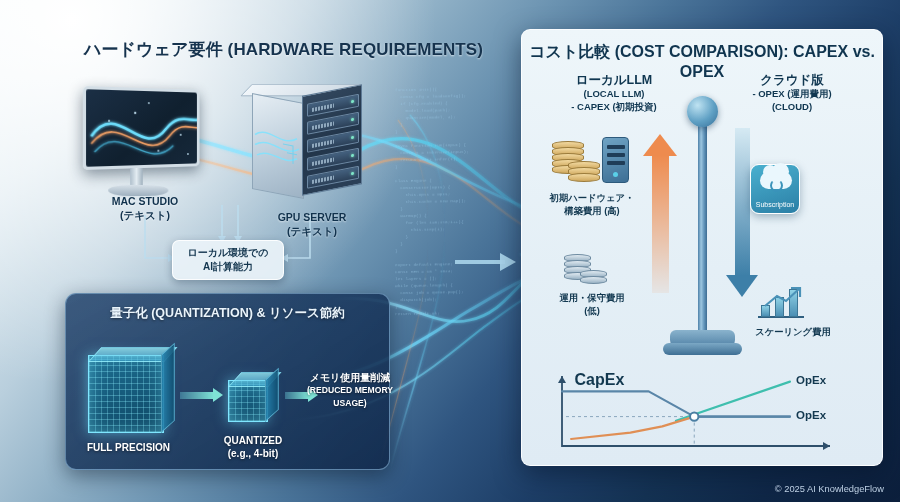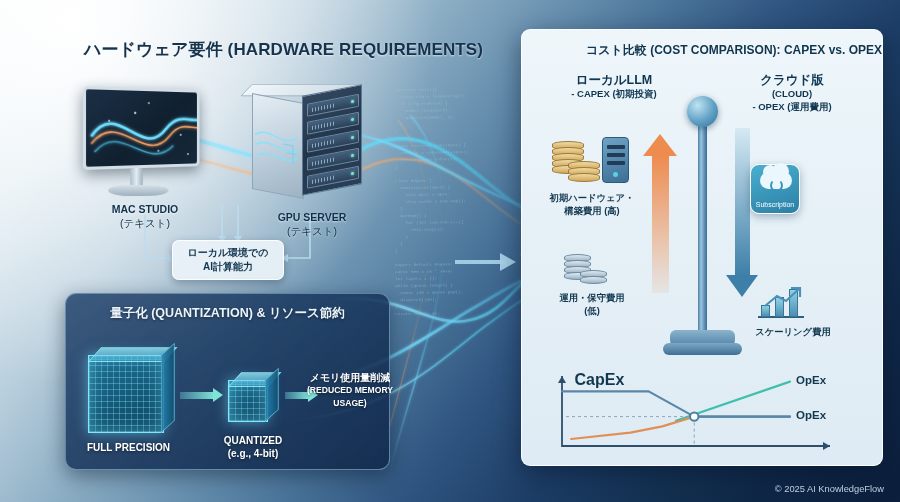"コスト比較 (COST COMPARISON): CAPEX vs." .c-title { font-size: 12px -> 16px; text-align: right -> center }
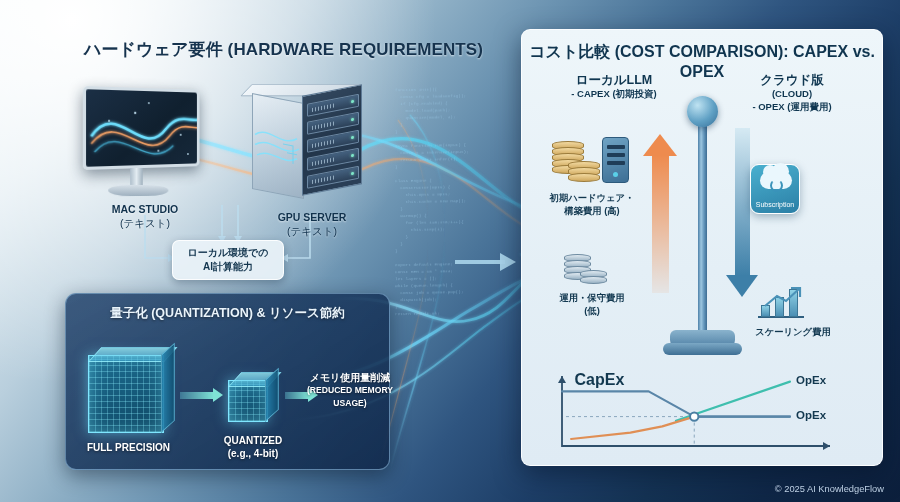"(LOCAL LLM)" div { html: none -> <div>(LOCAL LLM)</div> }
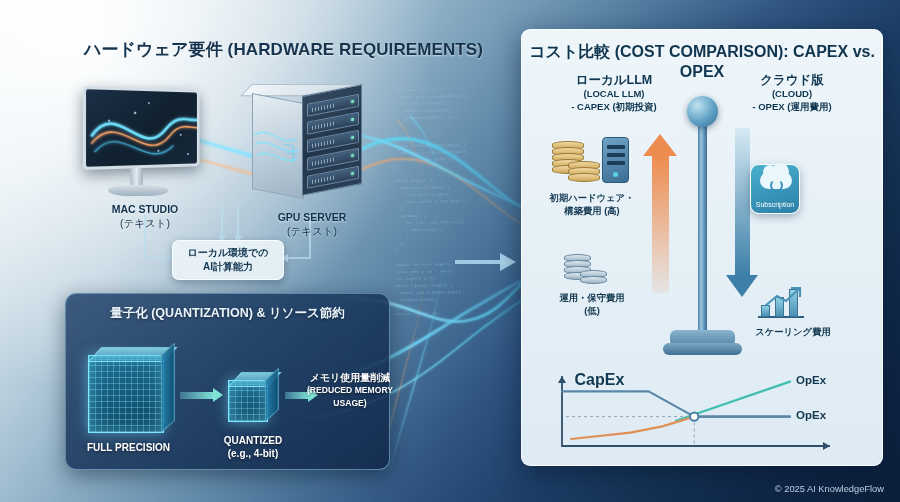"(CLOUD)" div { order: before "- OPEX (運用費用)" -> after "- OPEX (運用費用)" }
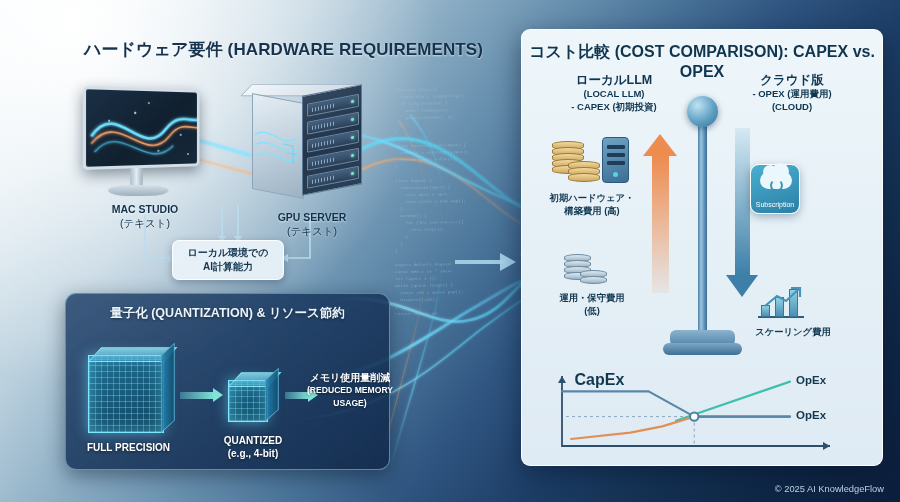"MAC STUDIO" div.dev-label { top: 202px -> 194px }
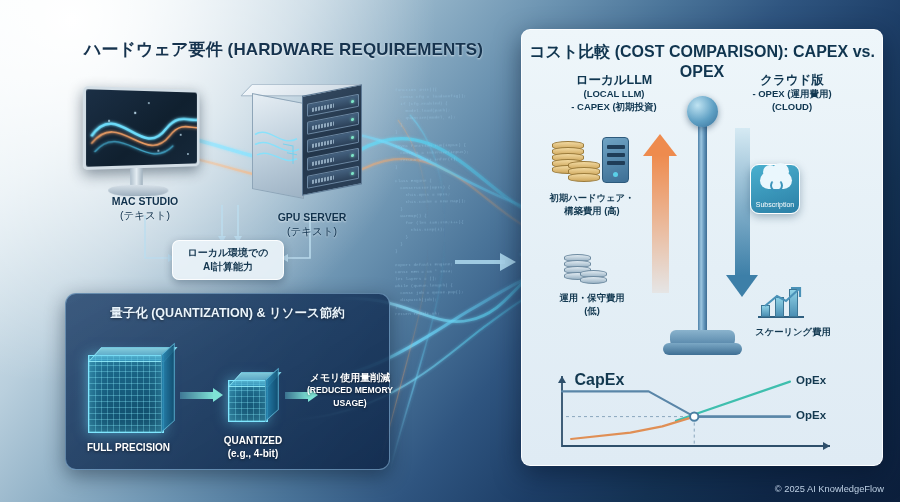"(テキスト)" .dev-label .sub { font-weight: normal -> bold }
